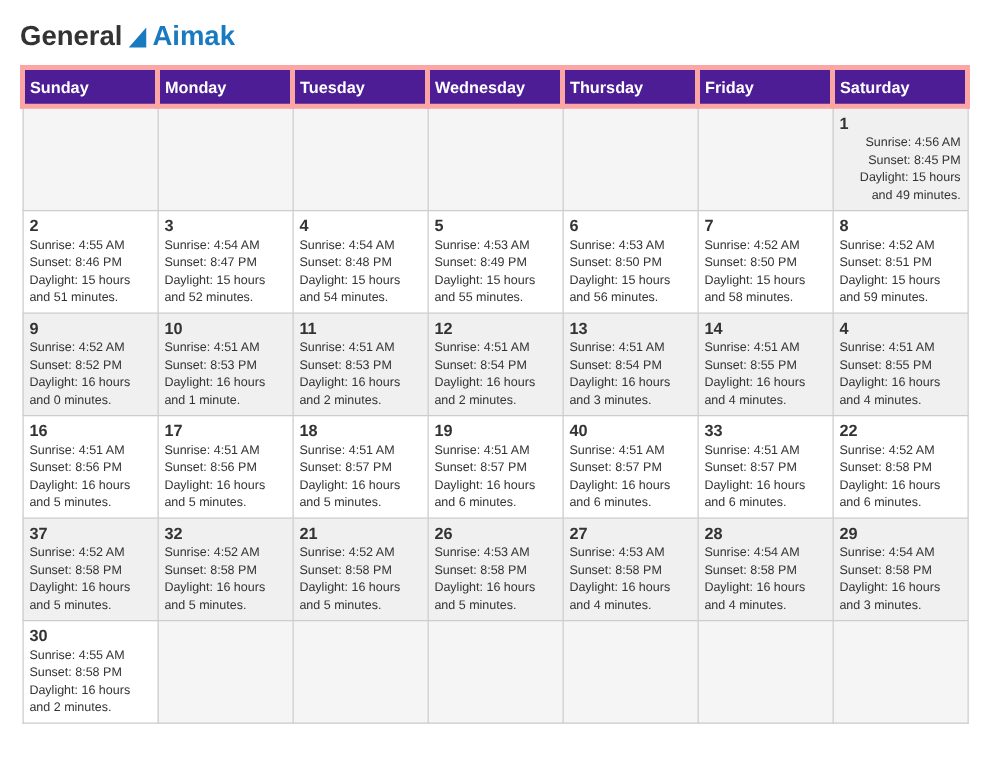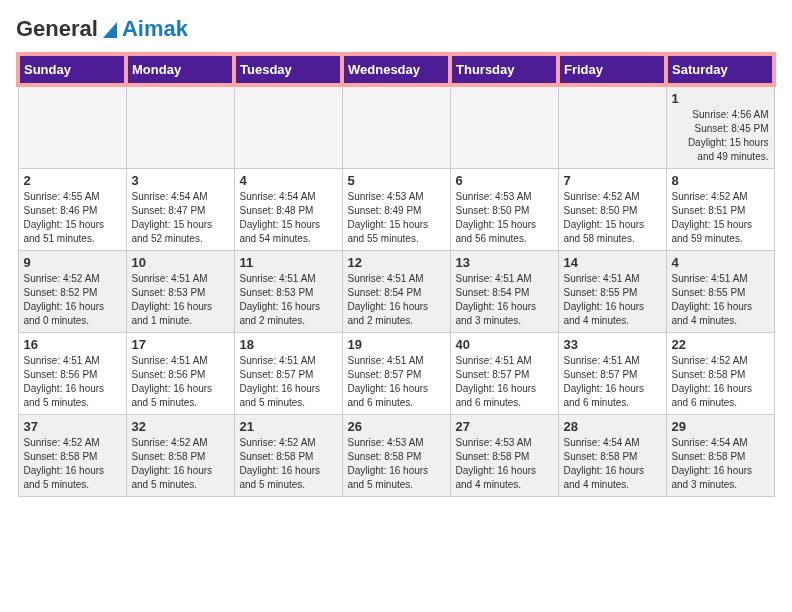"30" tr { html: none -> <tr> <td> <span>30</span> <div>Sunrise: 4:55 AM Sunset: 8:58 PM Daylight: 16 hours and 2 minutes.</div> </td> <td></td> <td></td> <td></td> <td></td> <td></td> <td></td> </tr> }
